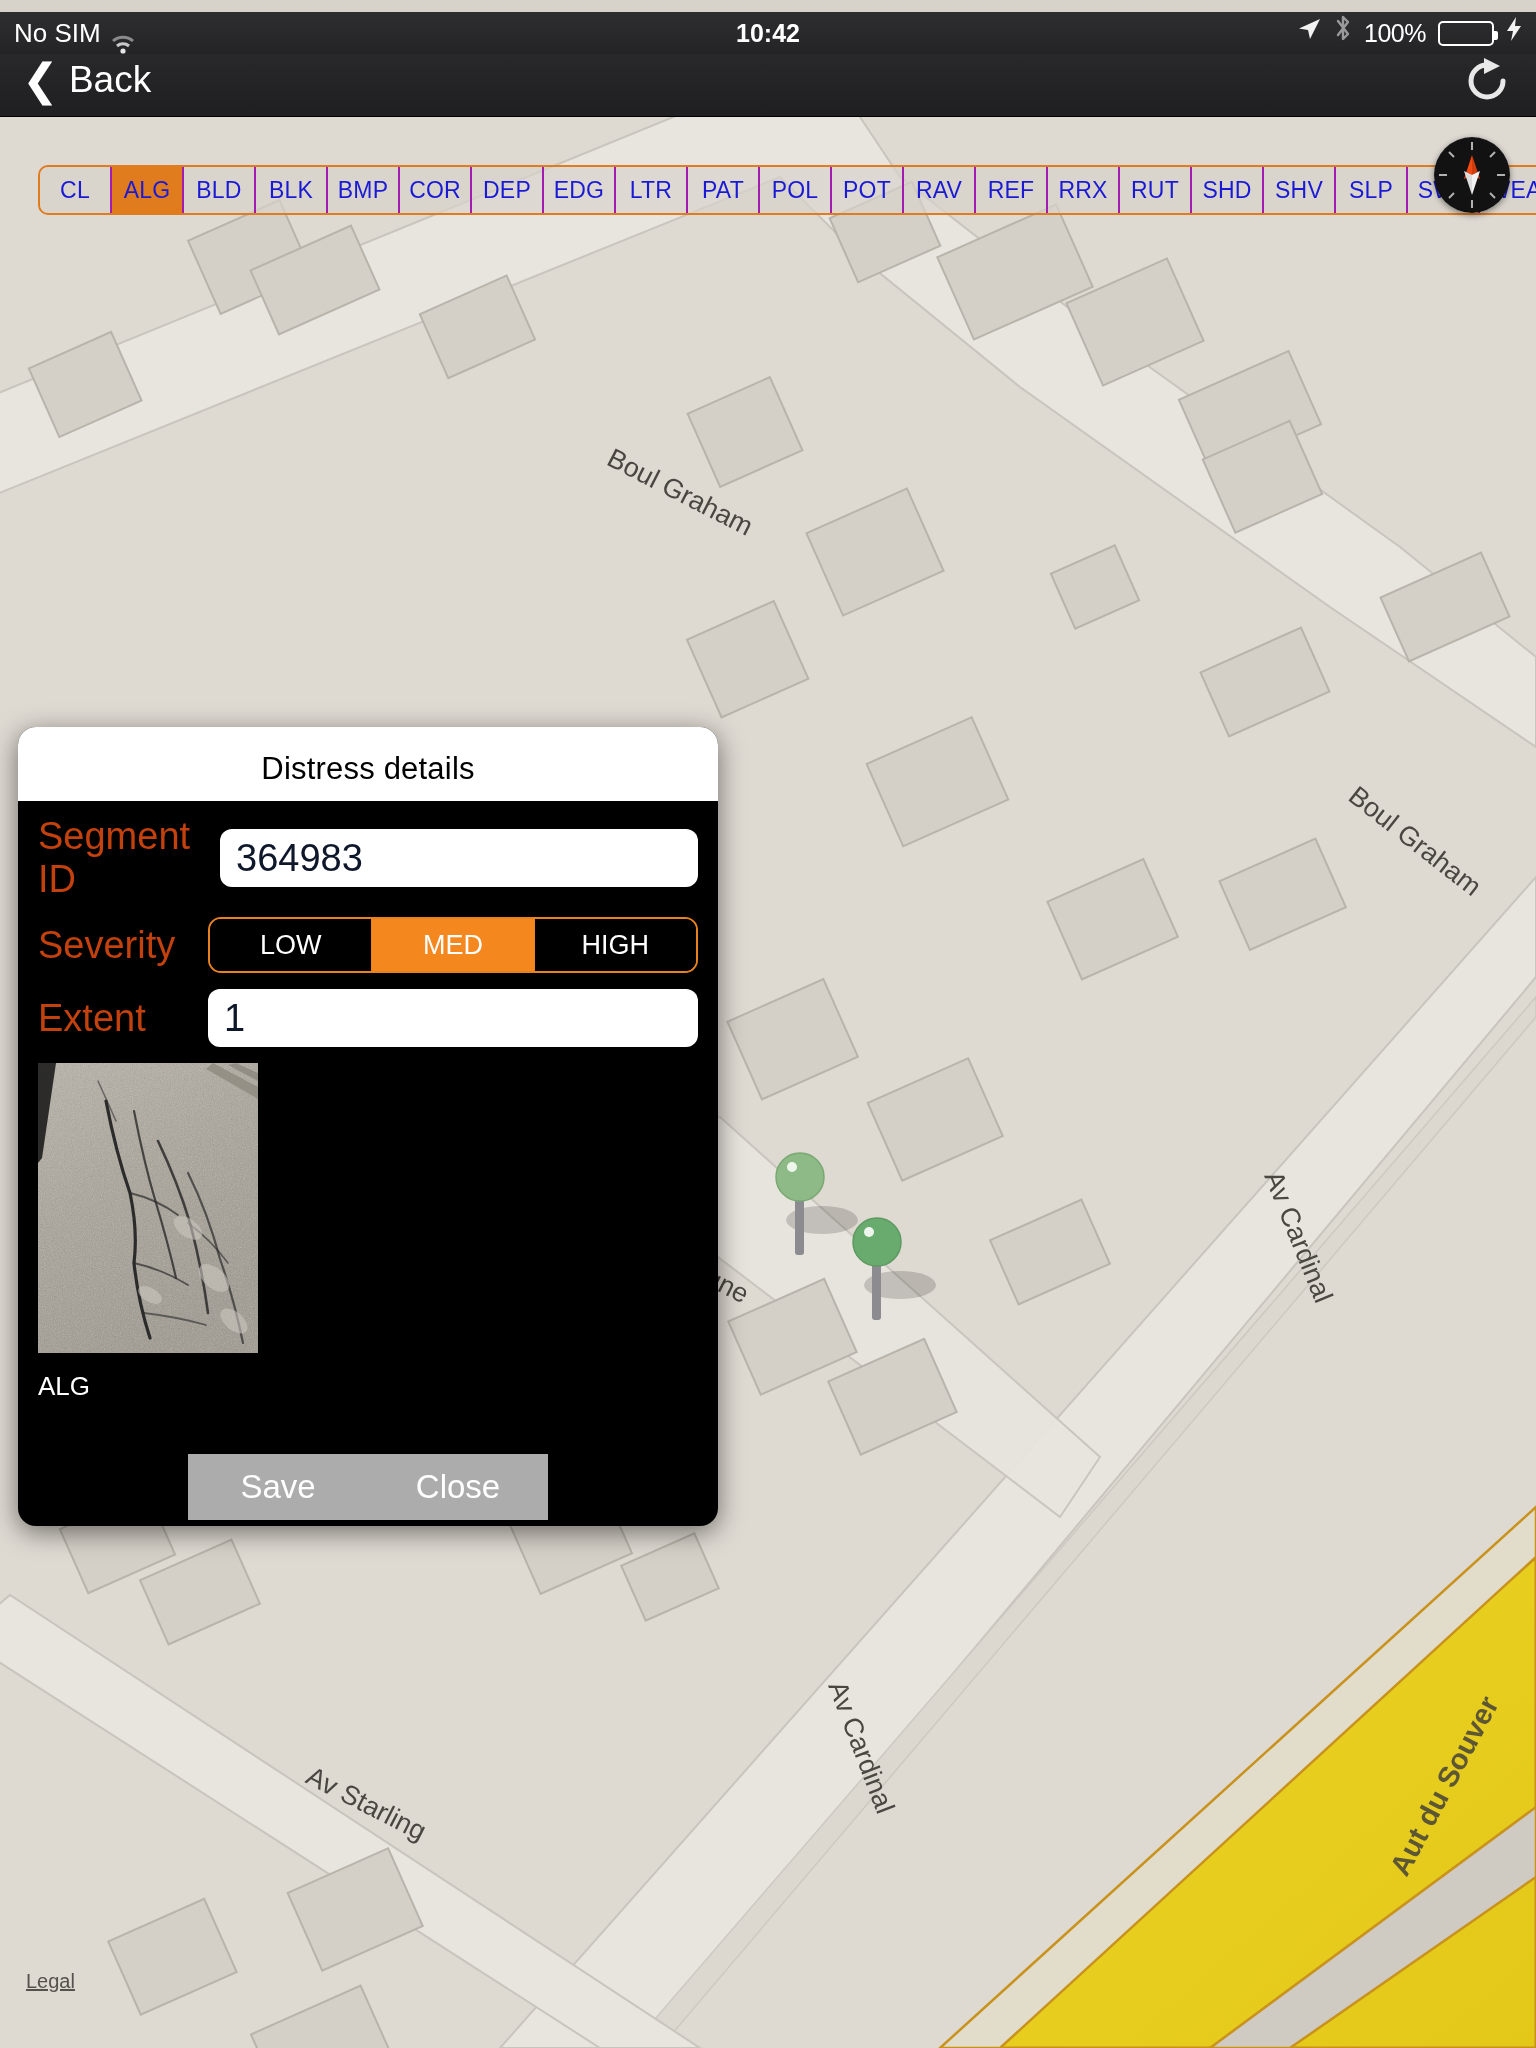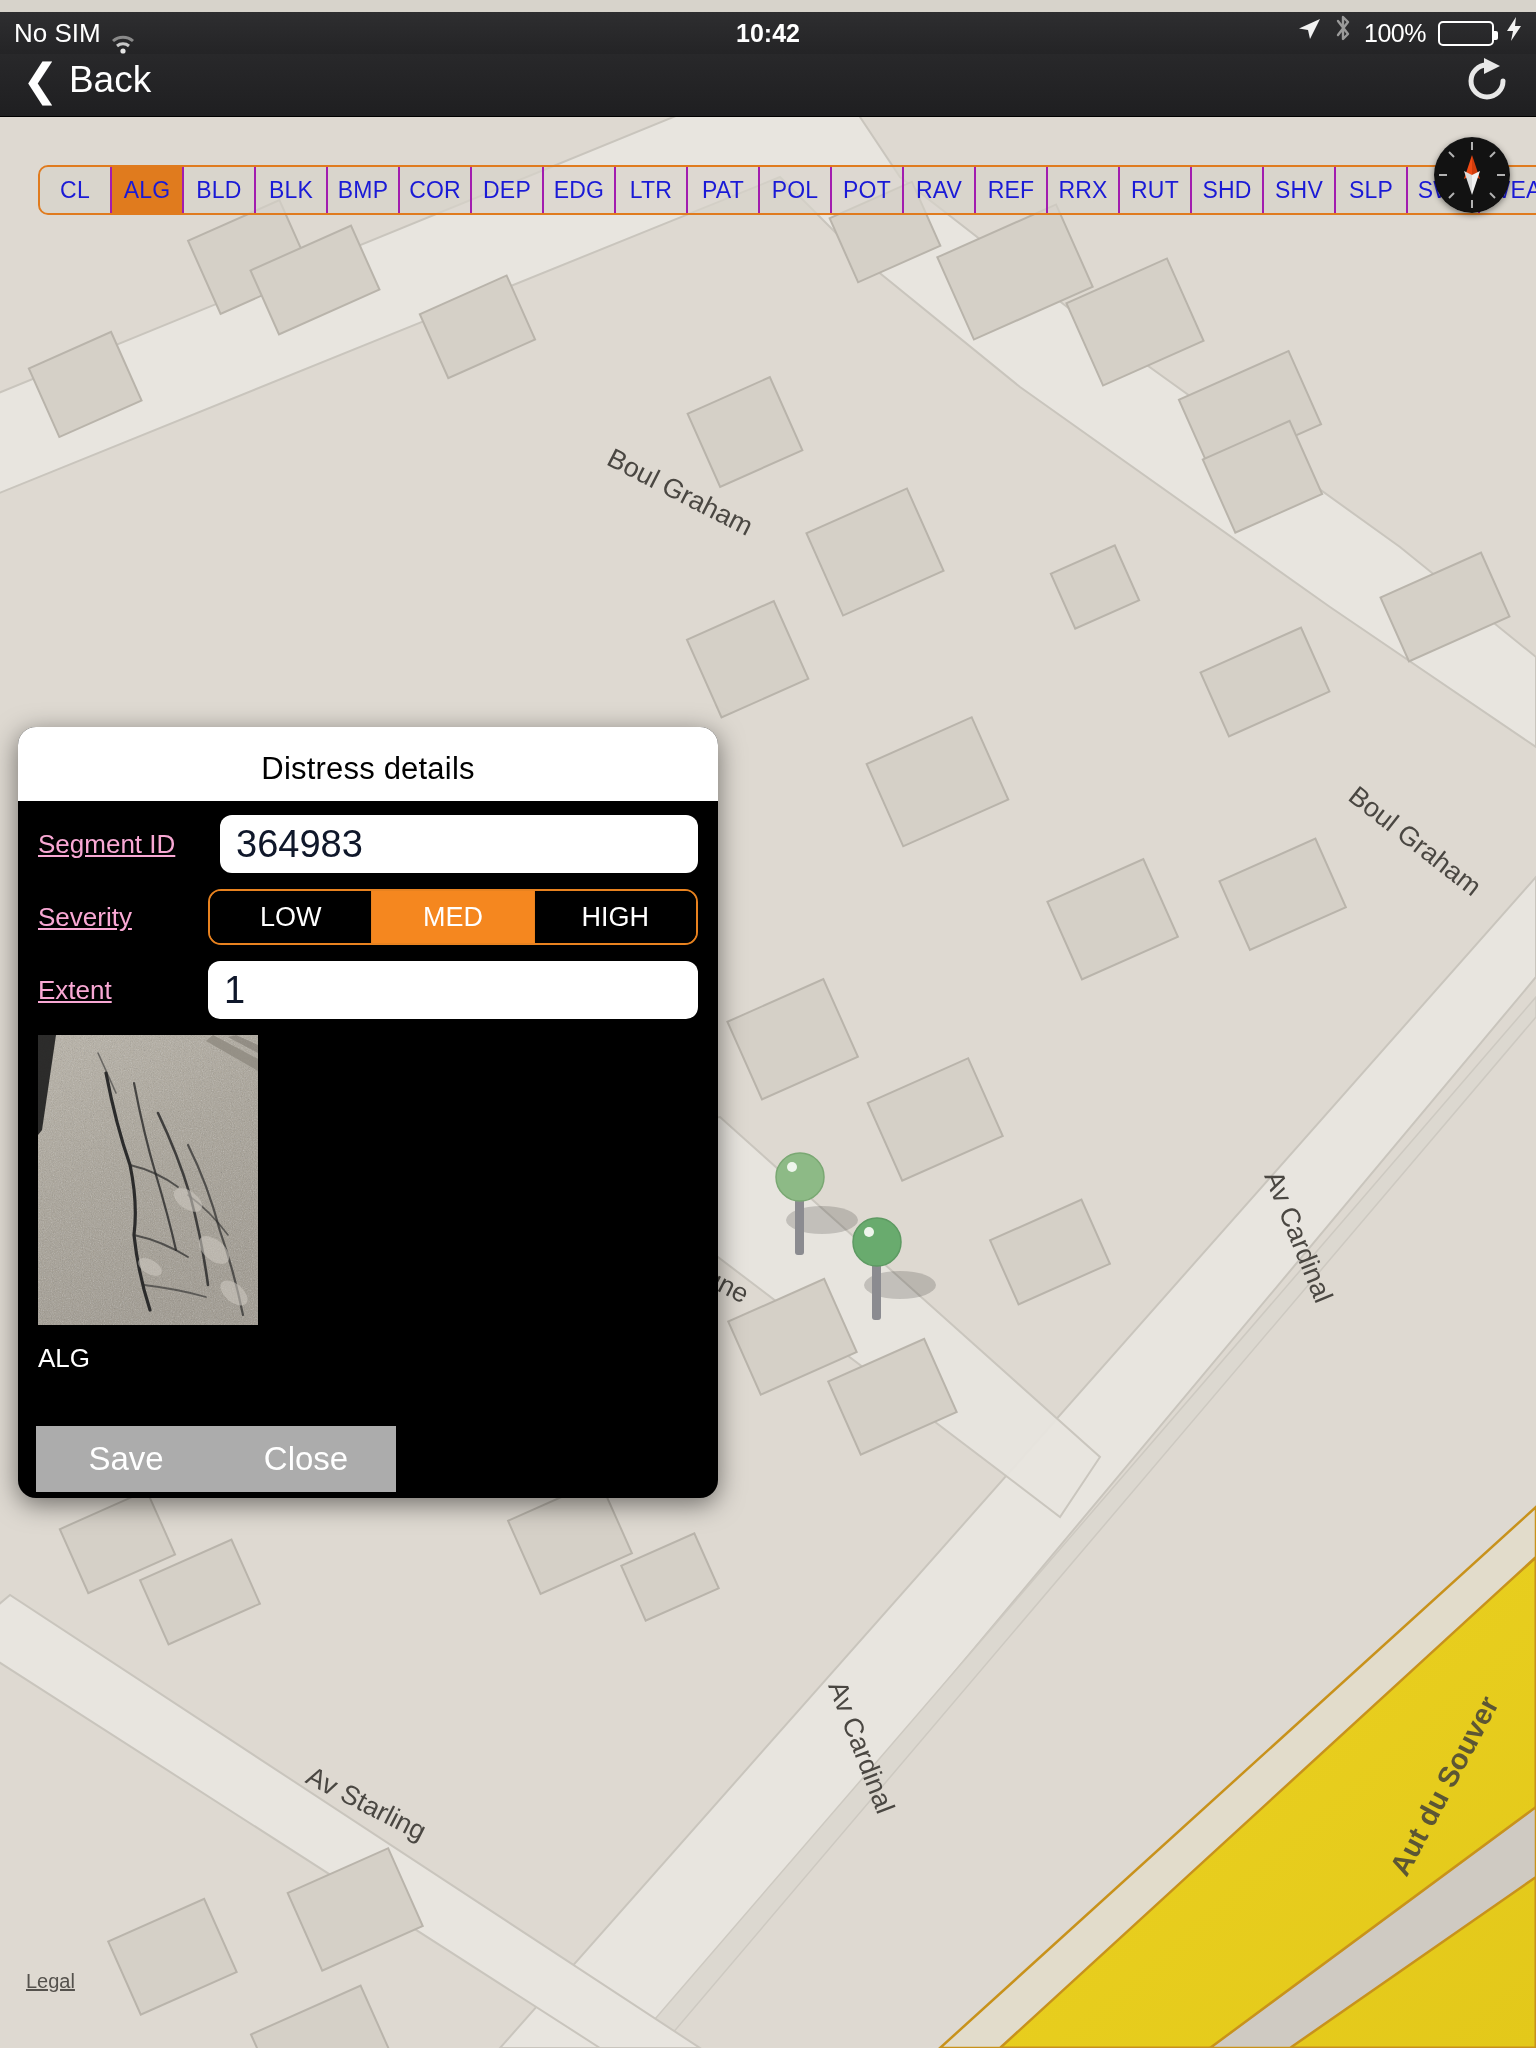"Segment ID" .row-label { color: #f9a8d4 -> #c2410c; font-size: 26px -> 38px; text-decoration: underline -> none }
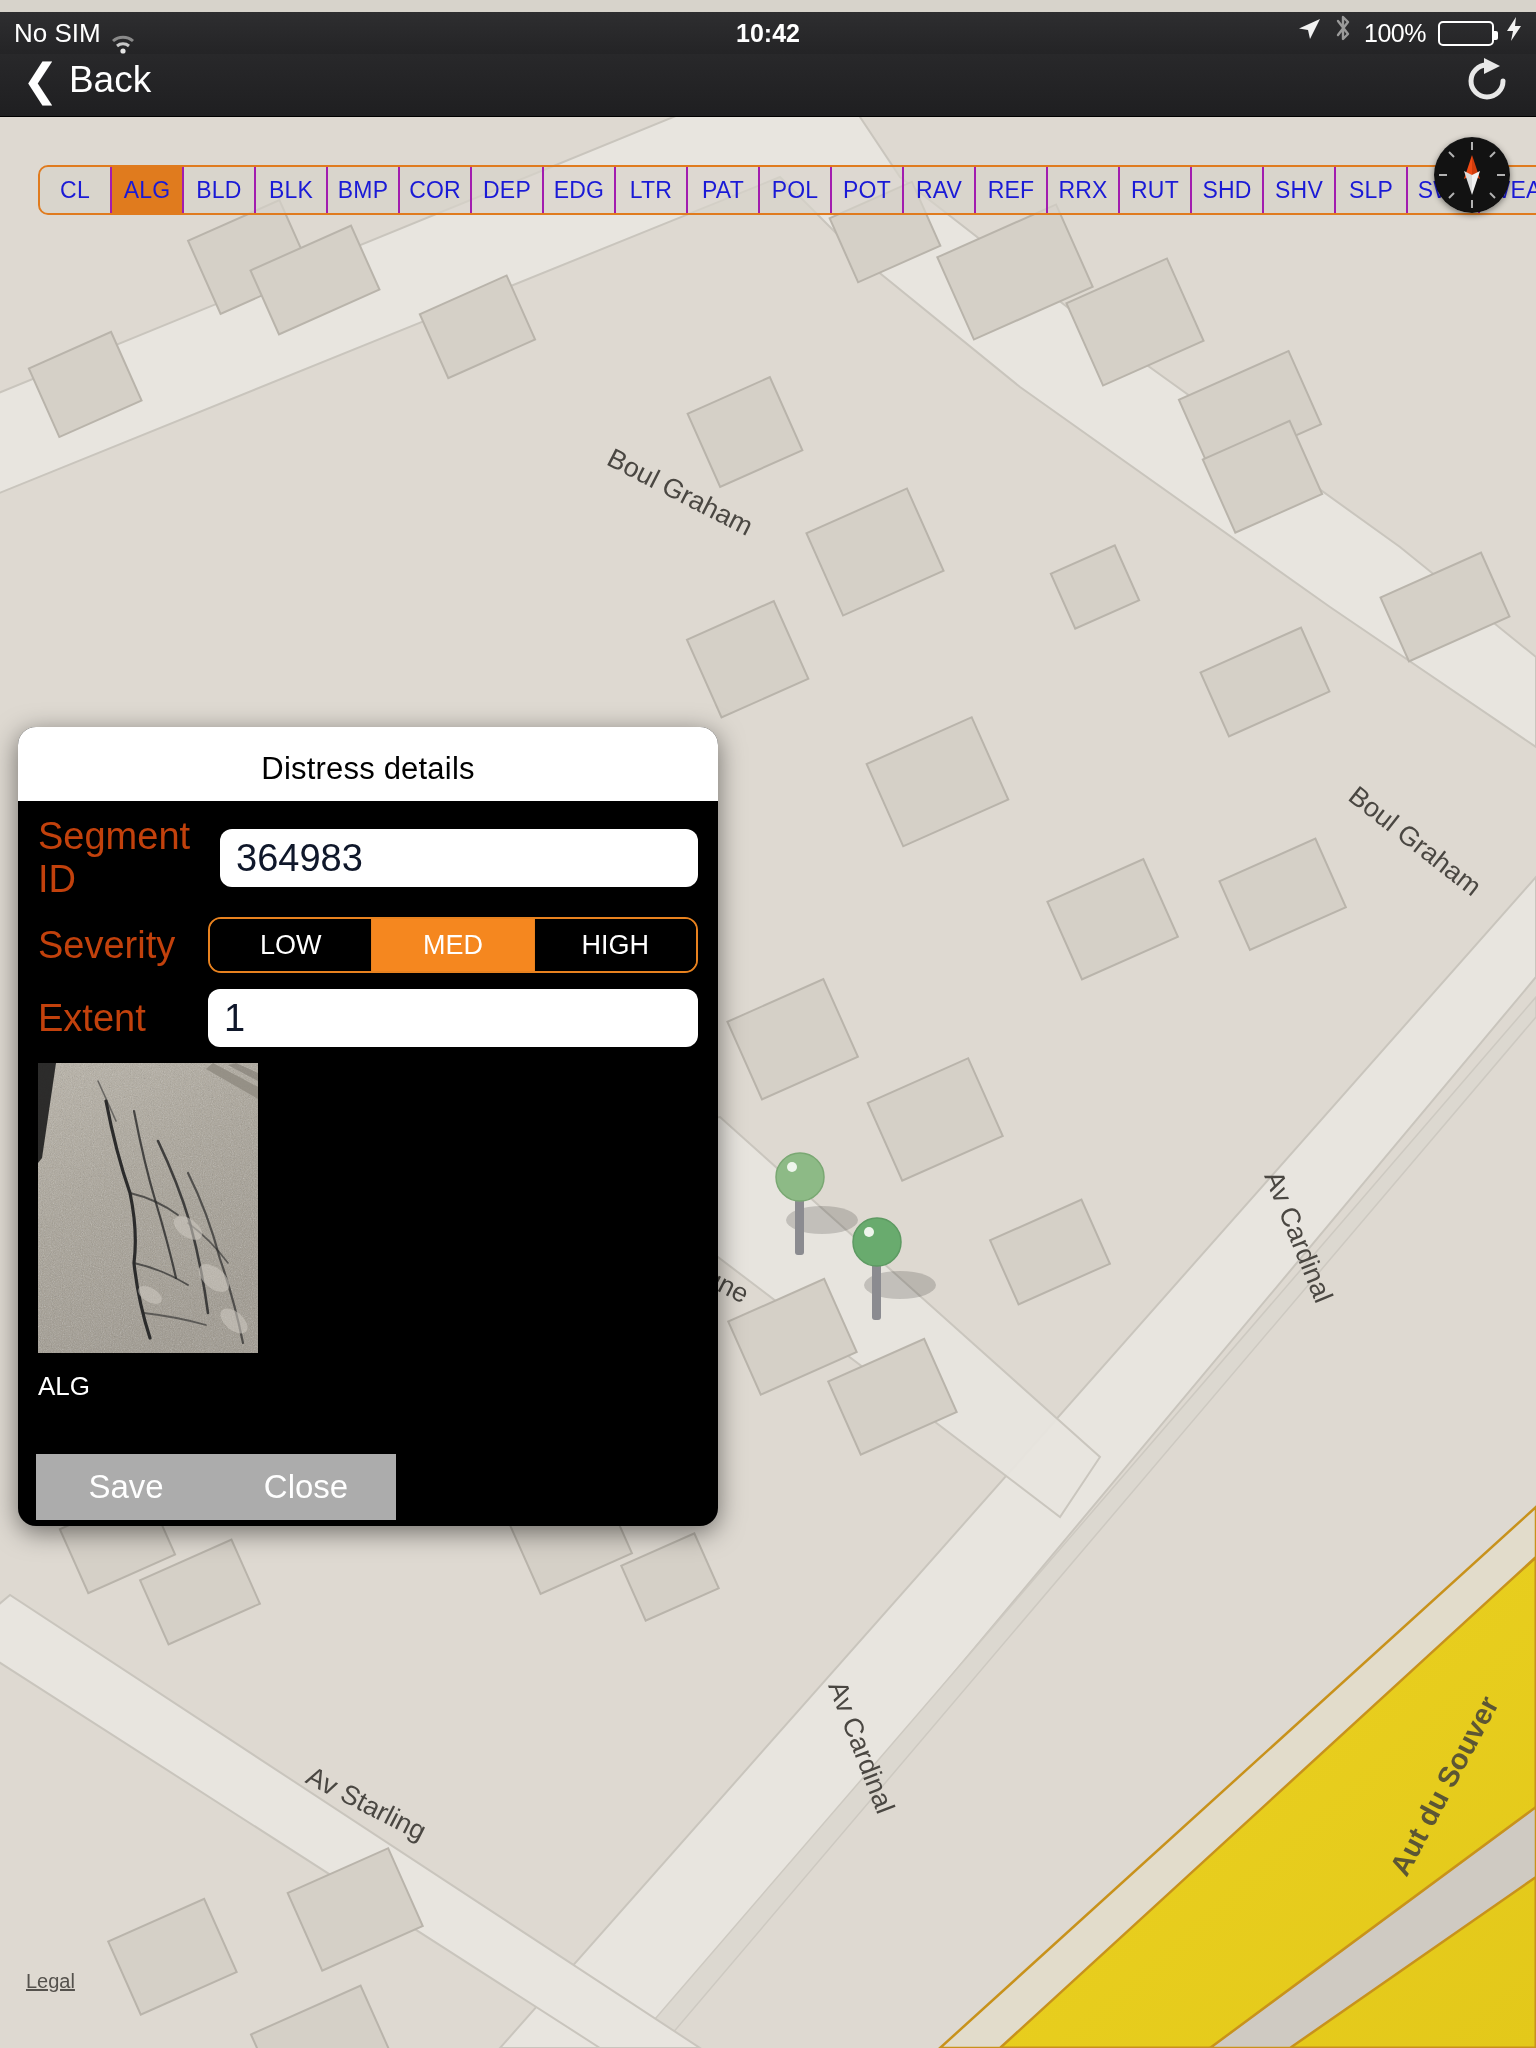"Save" #dlg-actions { justify-content: flex-start -> center }
